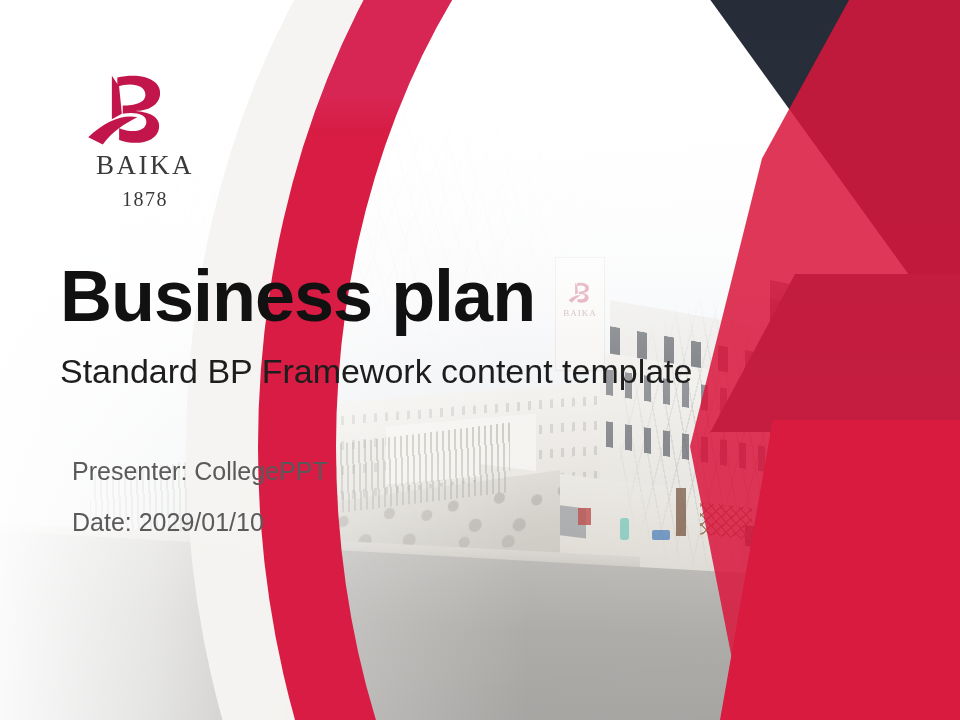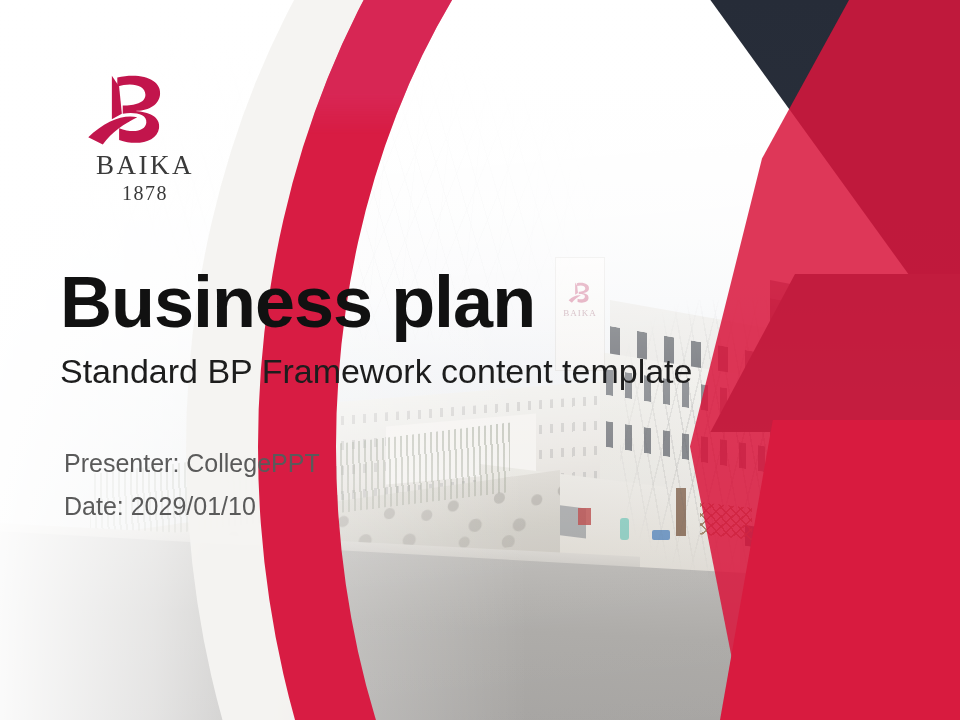"1878" .logo-year { margin-top: 3px -> 9px }
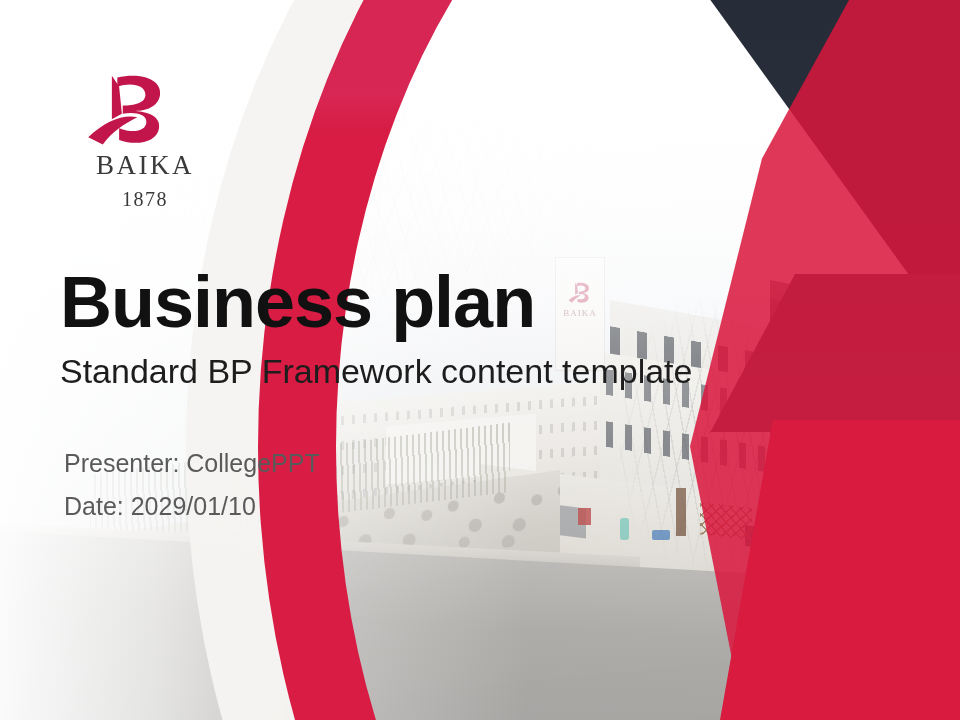"Business plan" .title { top: 266px -> 260px }
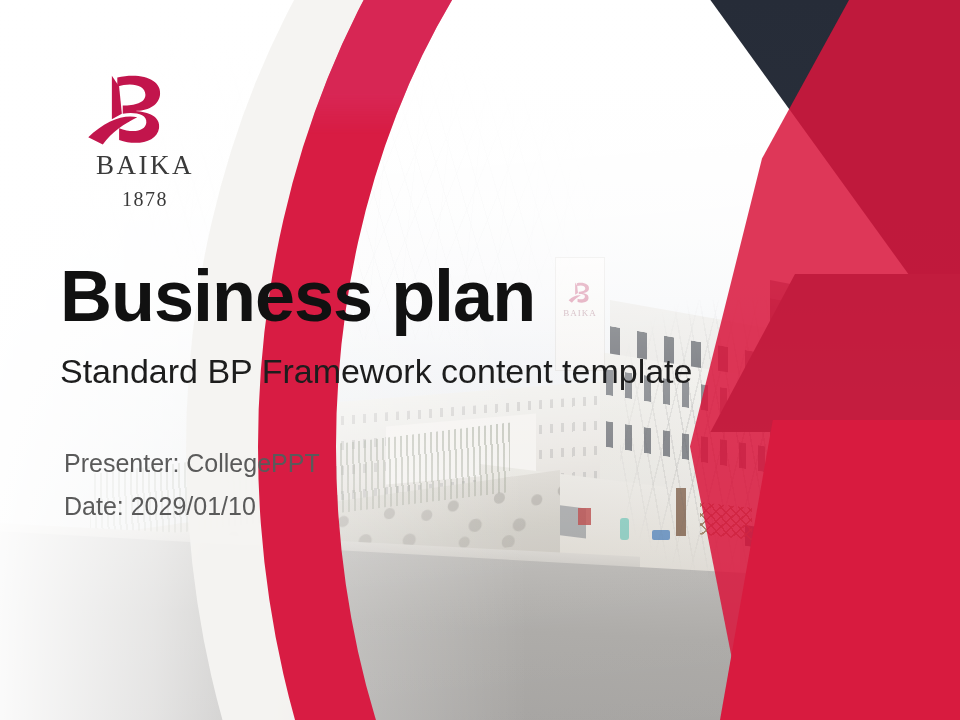"Presenter: CollegePPT" .meta div { margin: 4px -> 12px }
